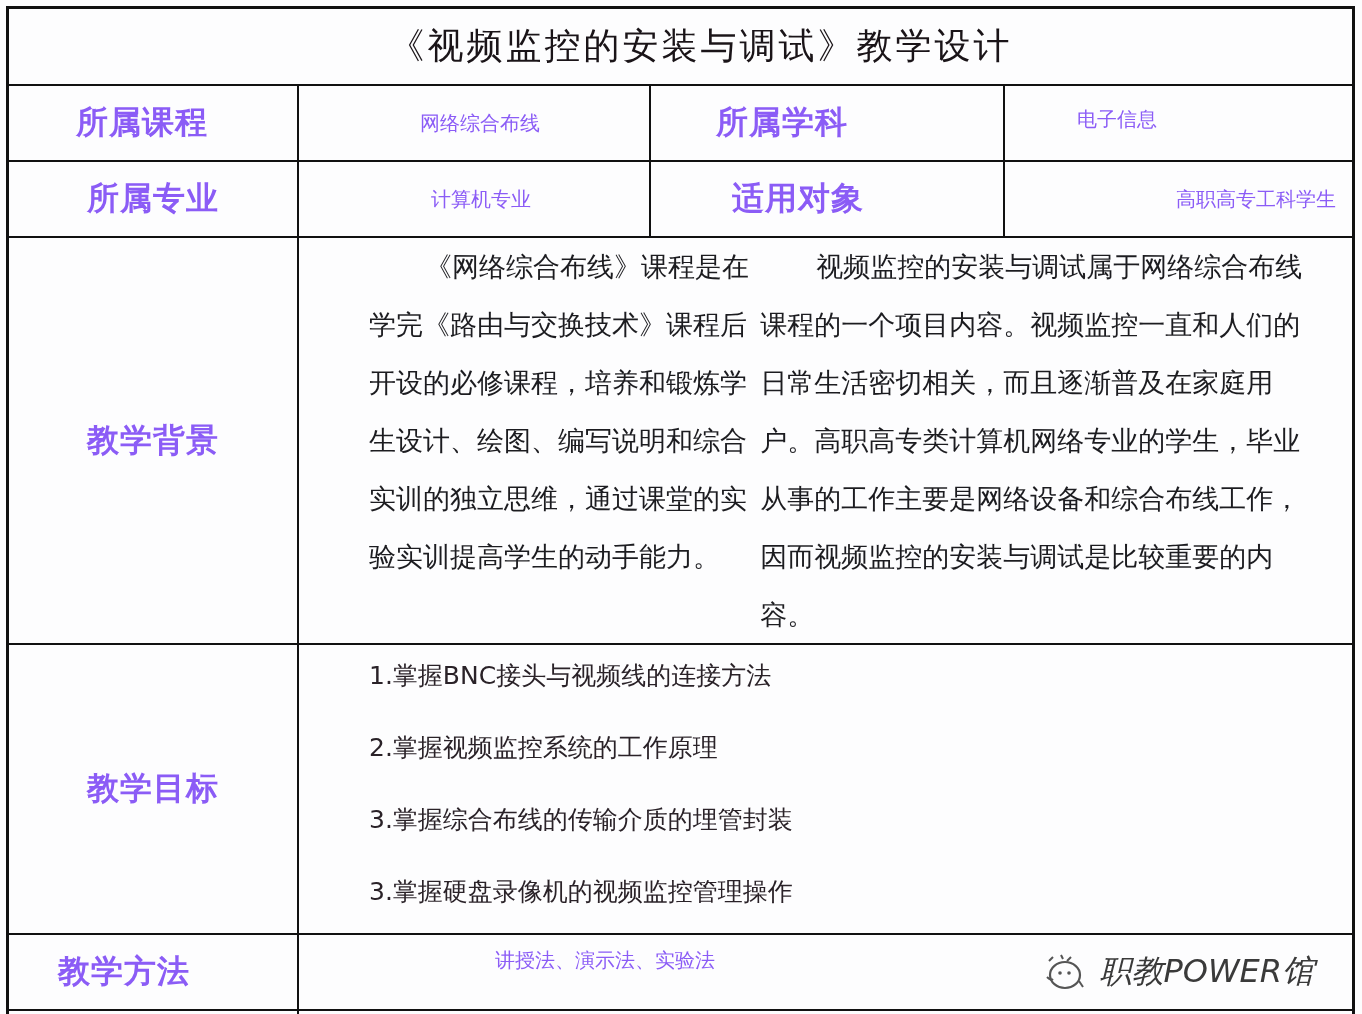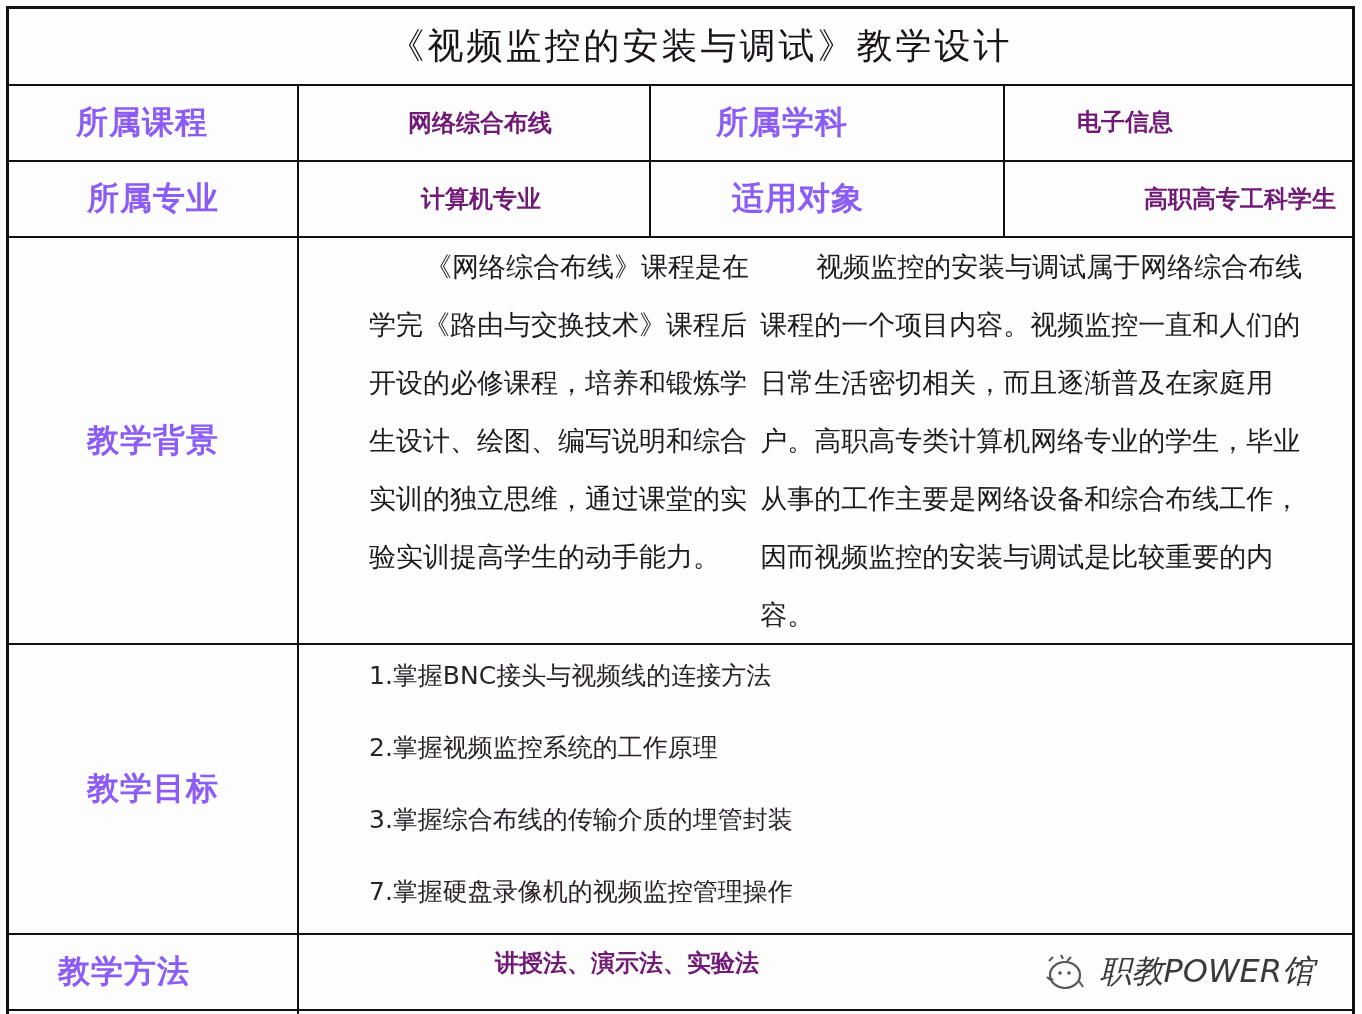"网络综合布线" .value { color: #701a75 -> #8b5cf6; font-size: 24px -> 20px; font-weight: bold -> none }
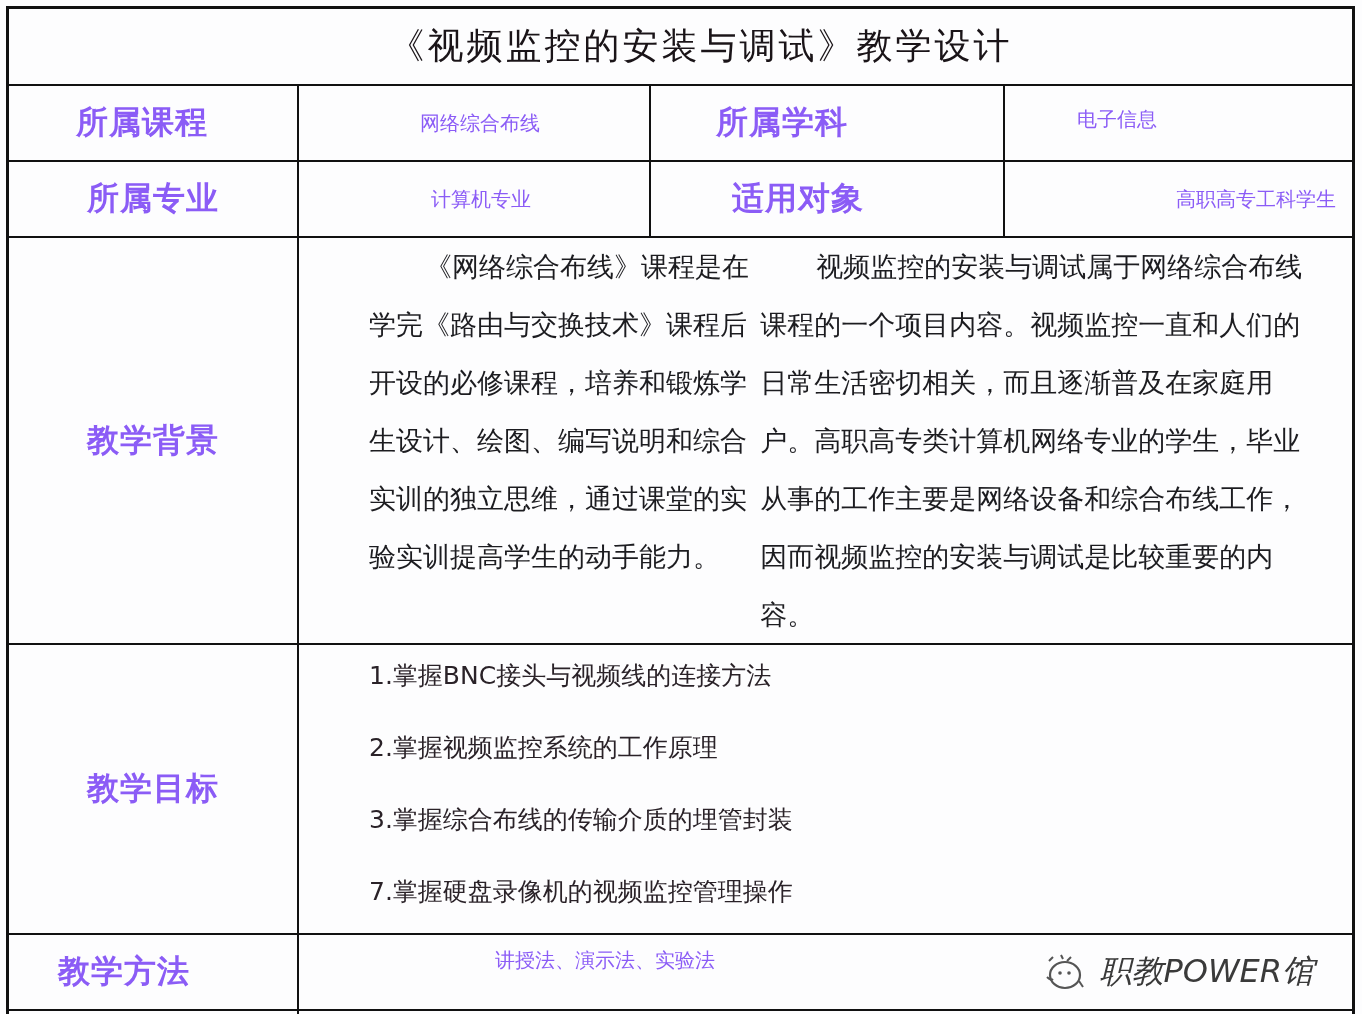"7.掌握硬盘录像机的视频监控管理操作" div.goal { text: 7 -> 3 }
